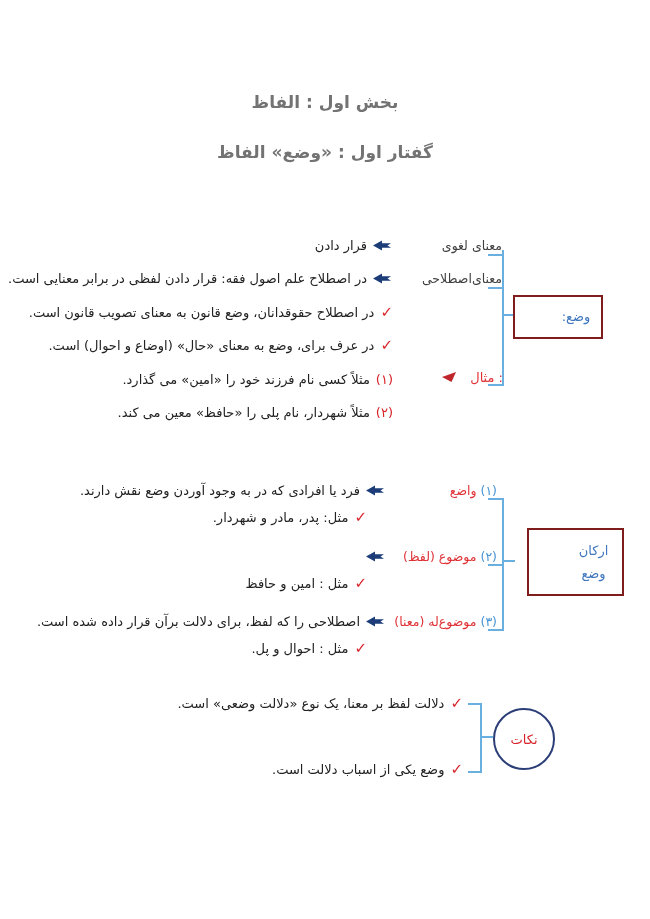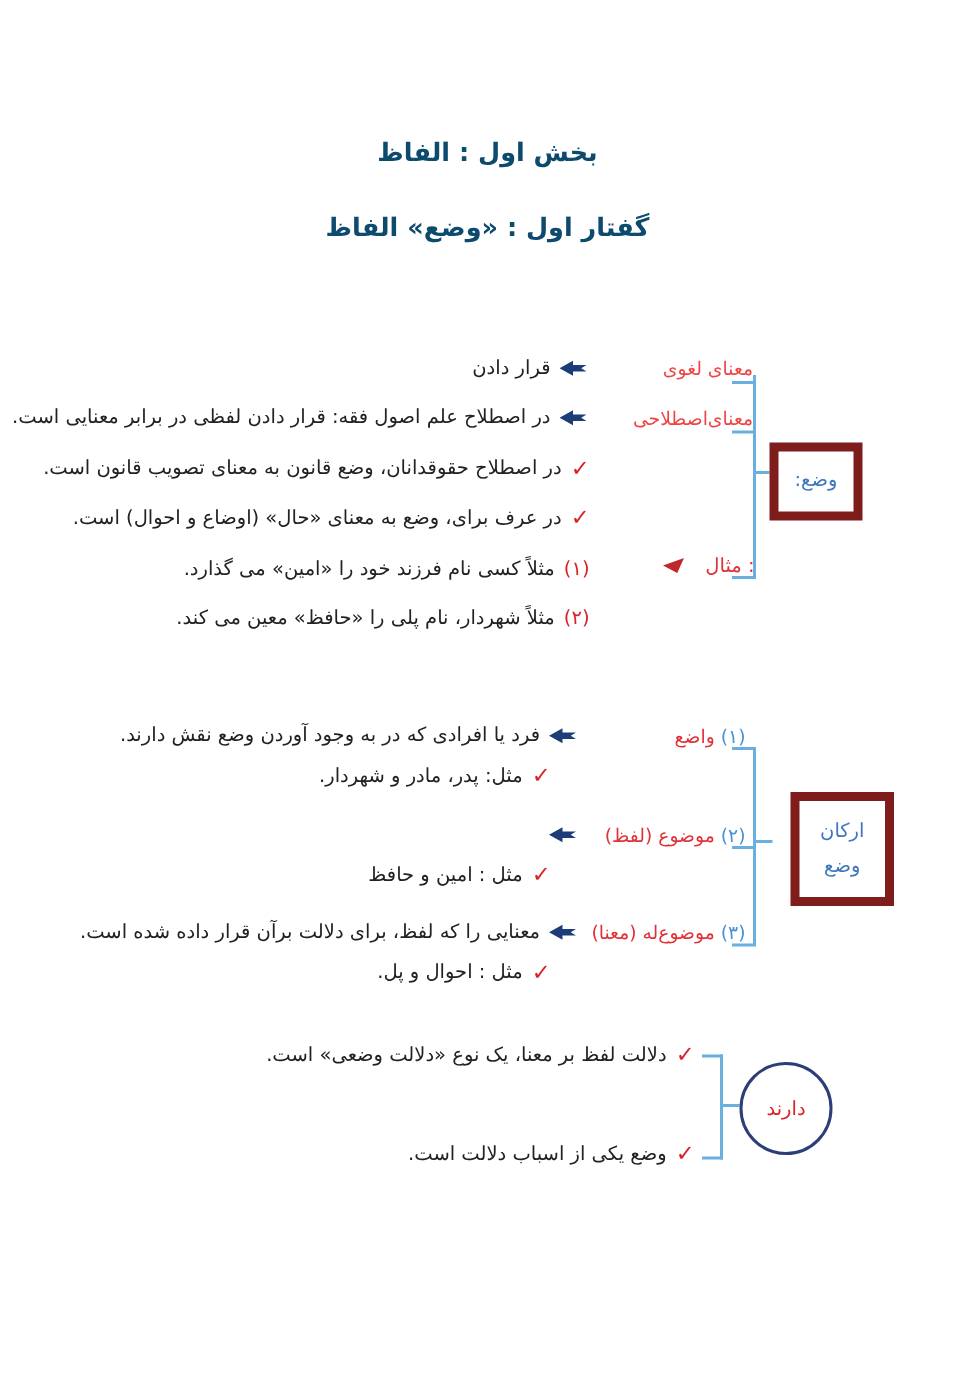"بخش اول : الفاظ" .h1,.h2 { color: #0c4a6e -> #737373 }
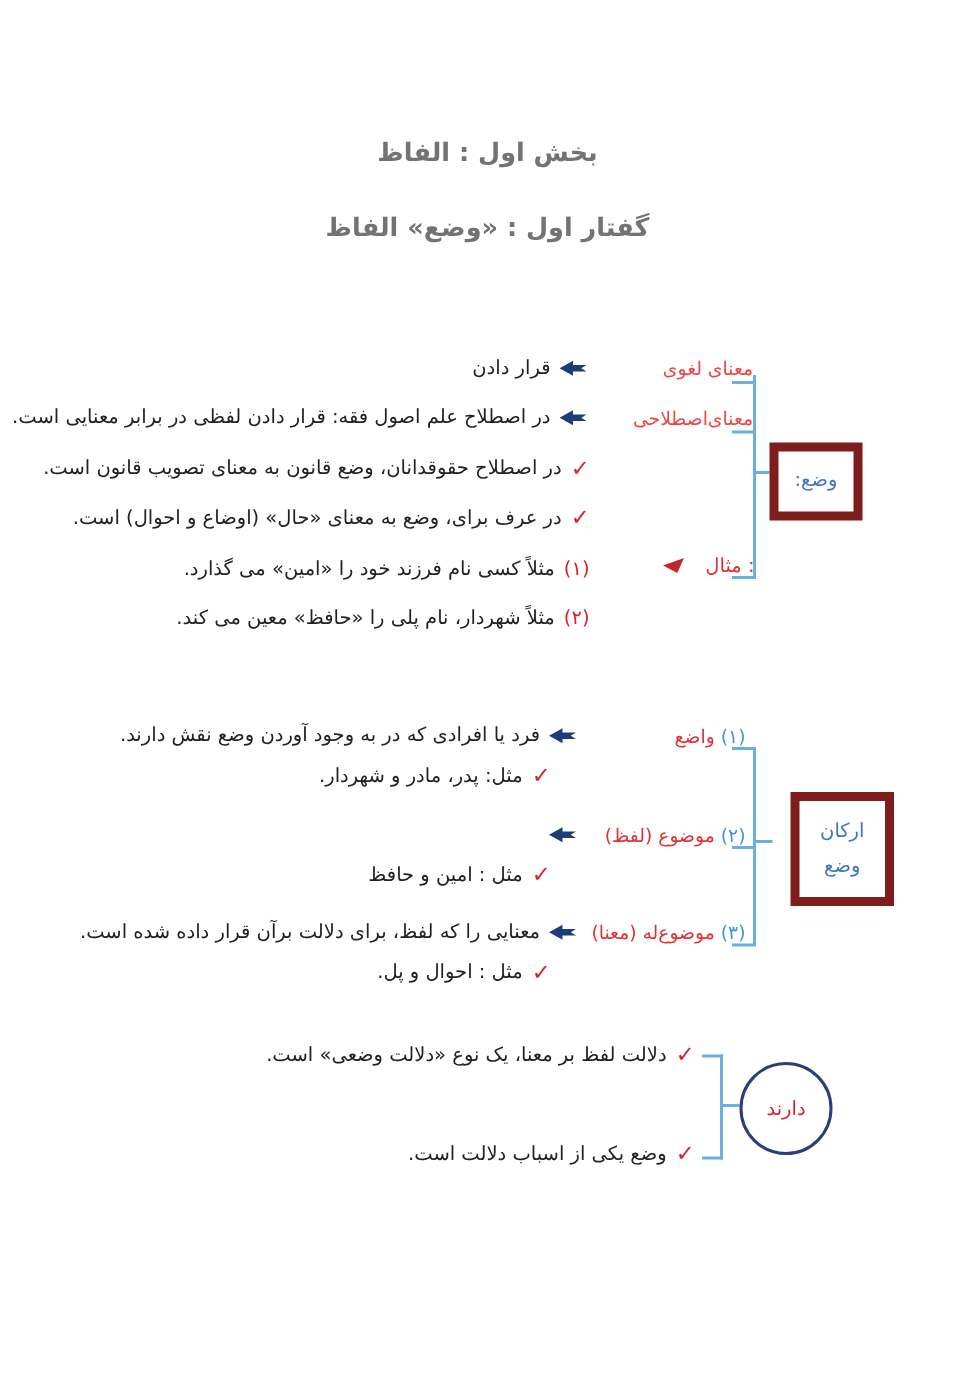"معنای لغوی" .lbl { color: #ef4444 -> #404040 }
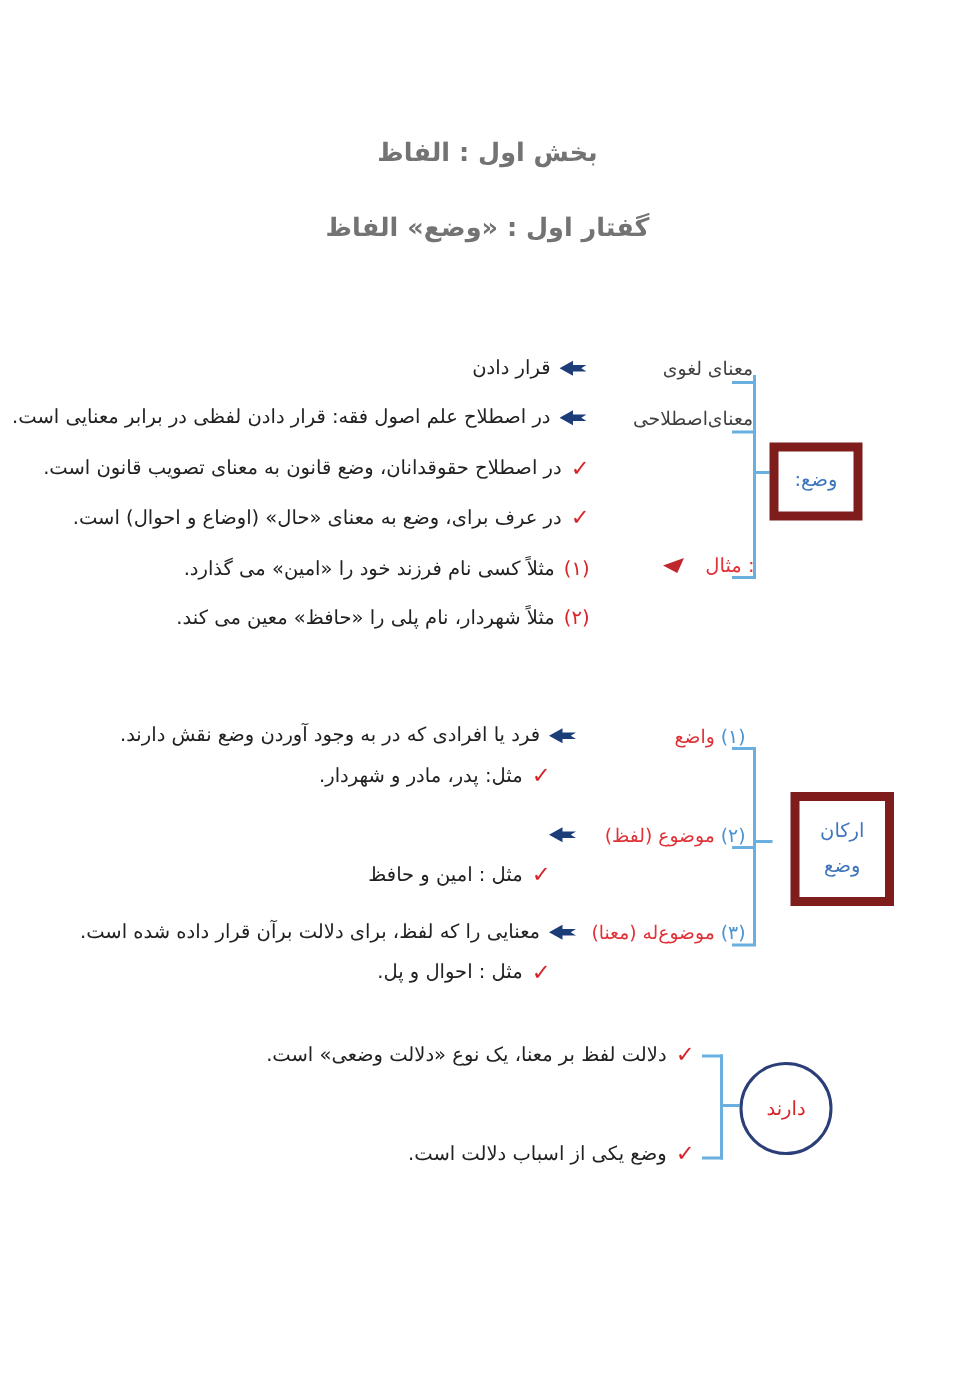"وضع:" .box { border: 6px solid #7f1d1d -> 2px solid #7f1d1d; padding-left: none -> 36px }
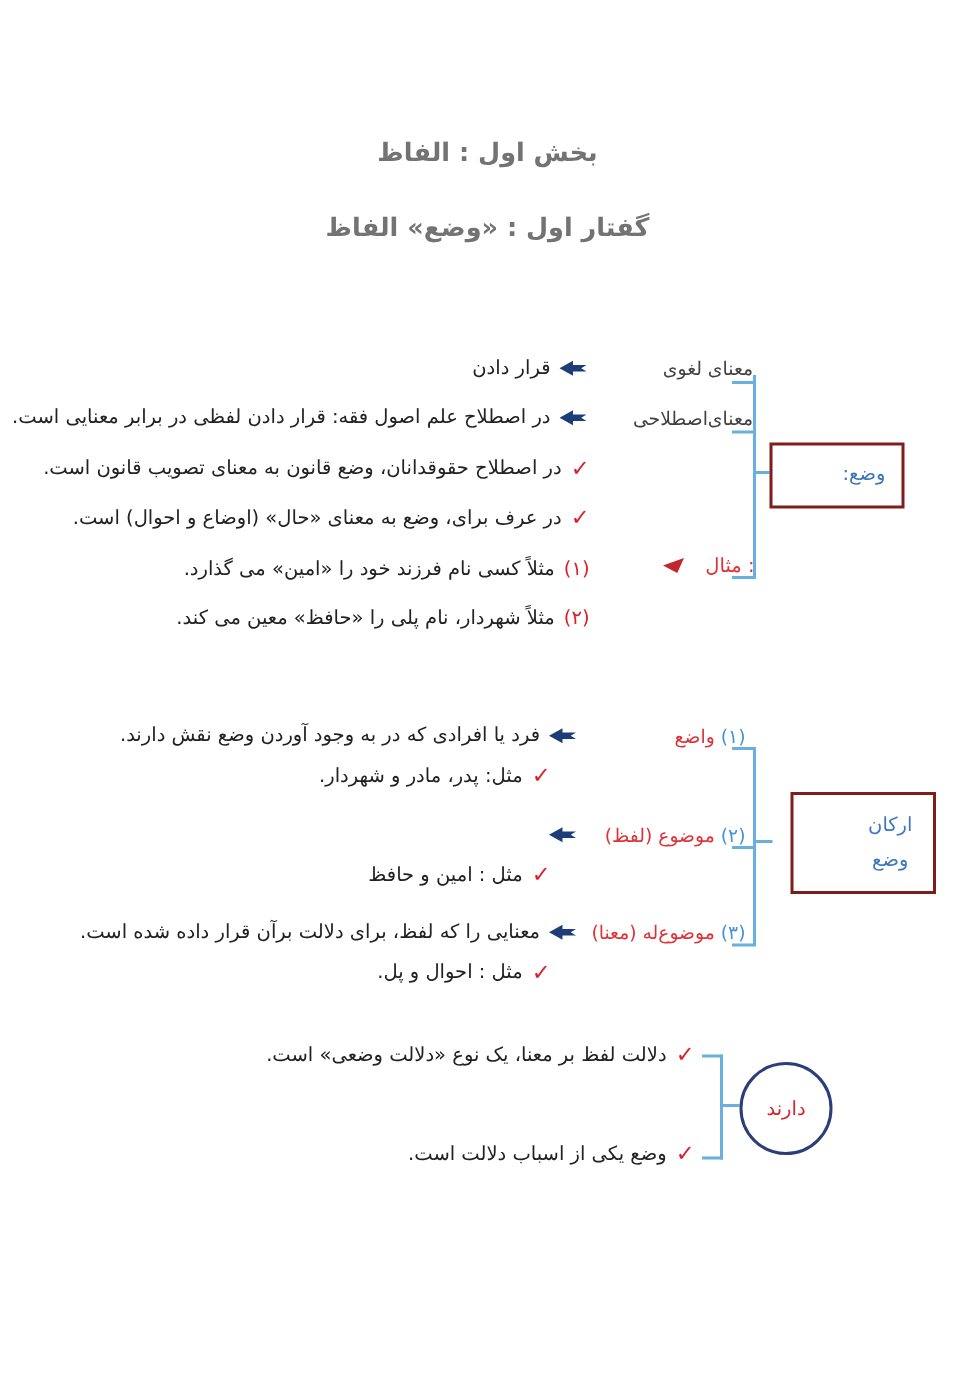"معنایی را که لفظ، برای" span { text: معنایی -> اصطلاحی }
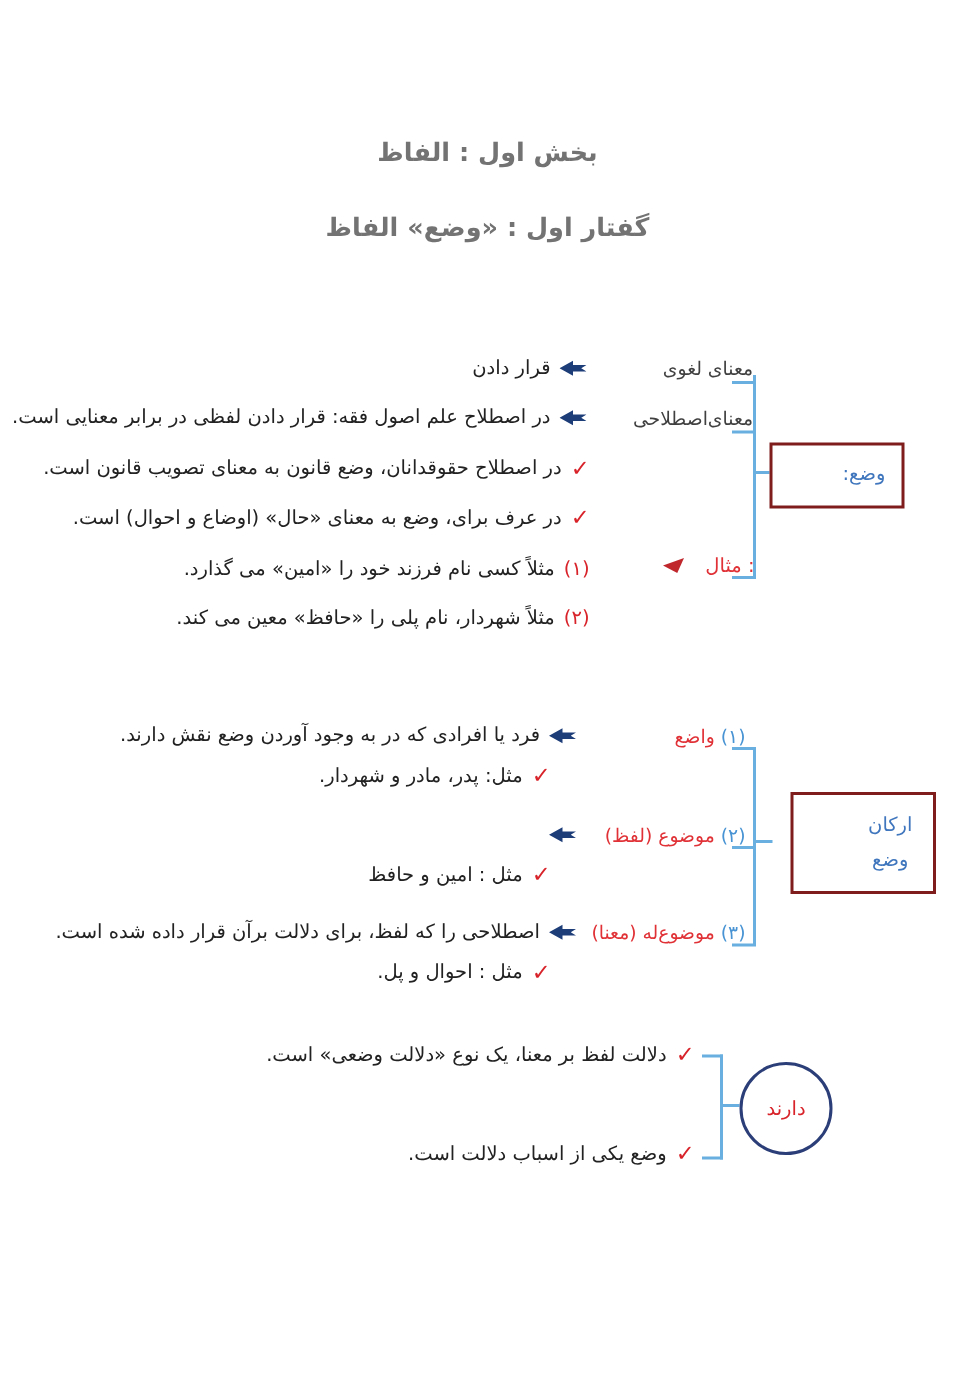"دارند" span { text: دارند -> نکات }
